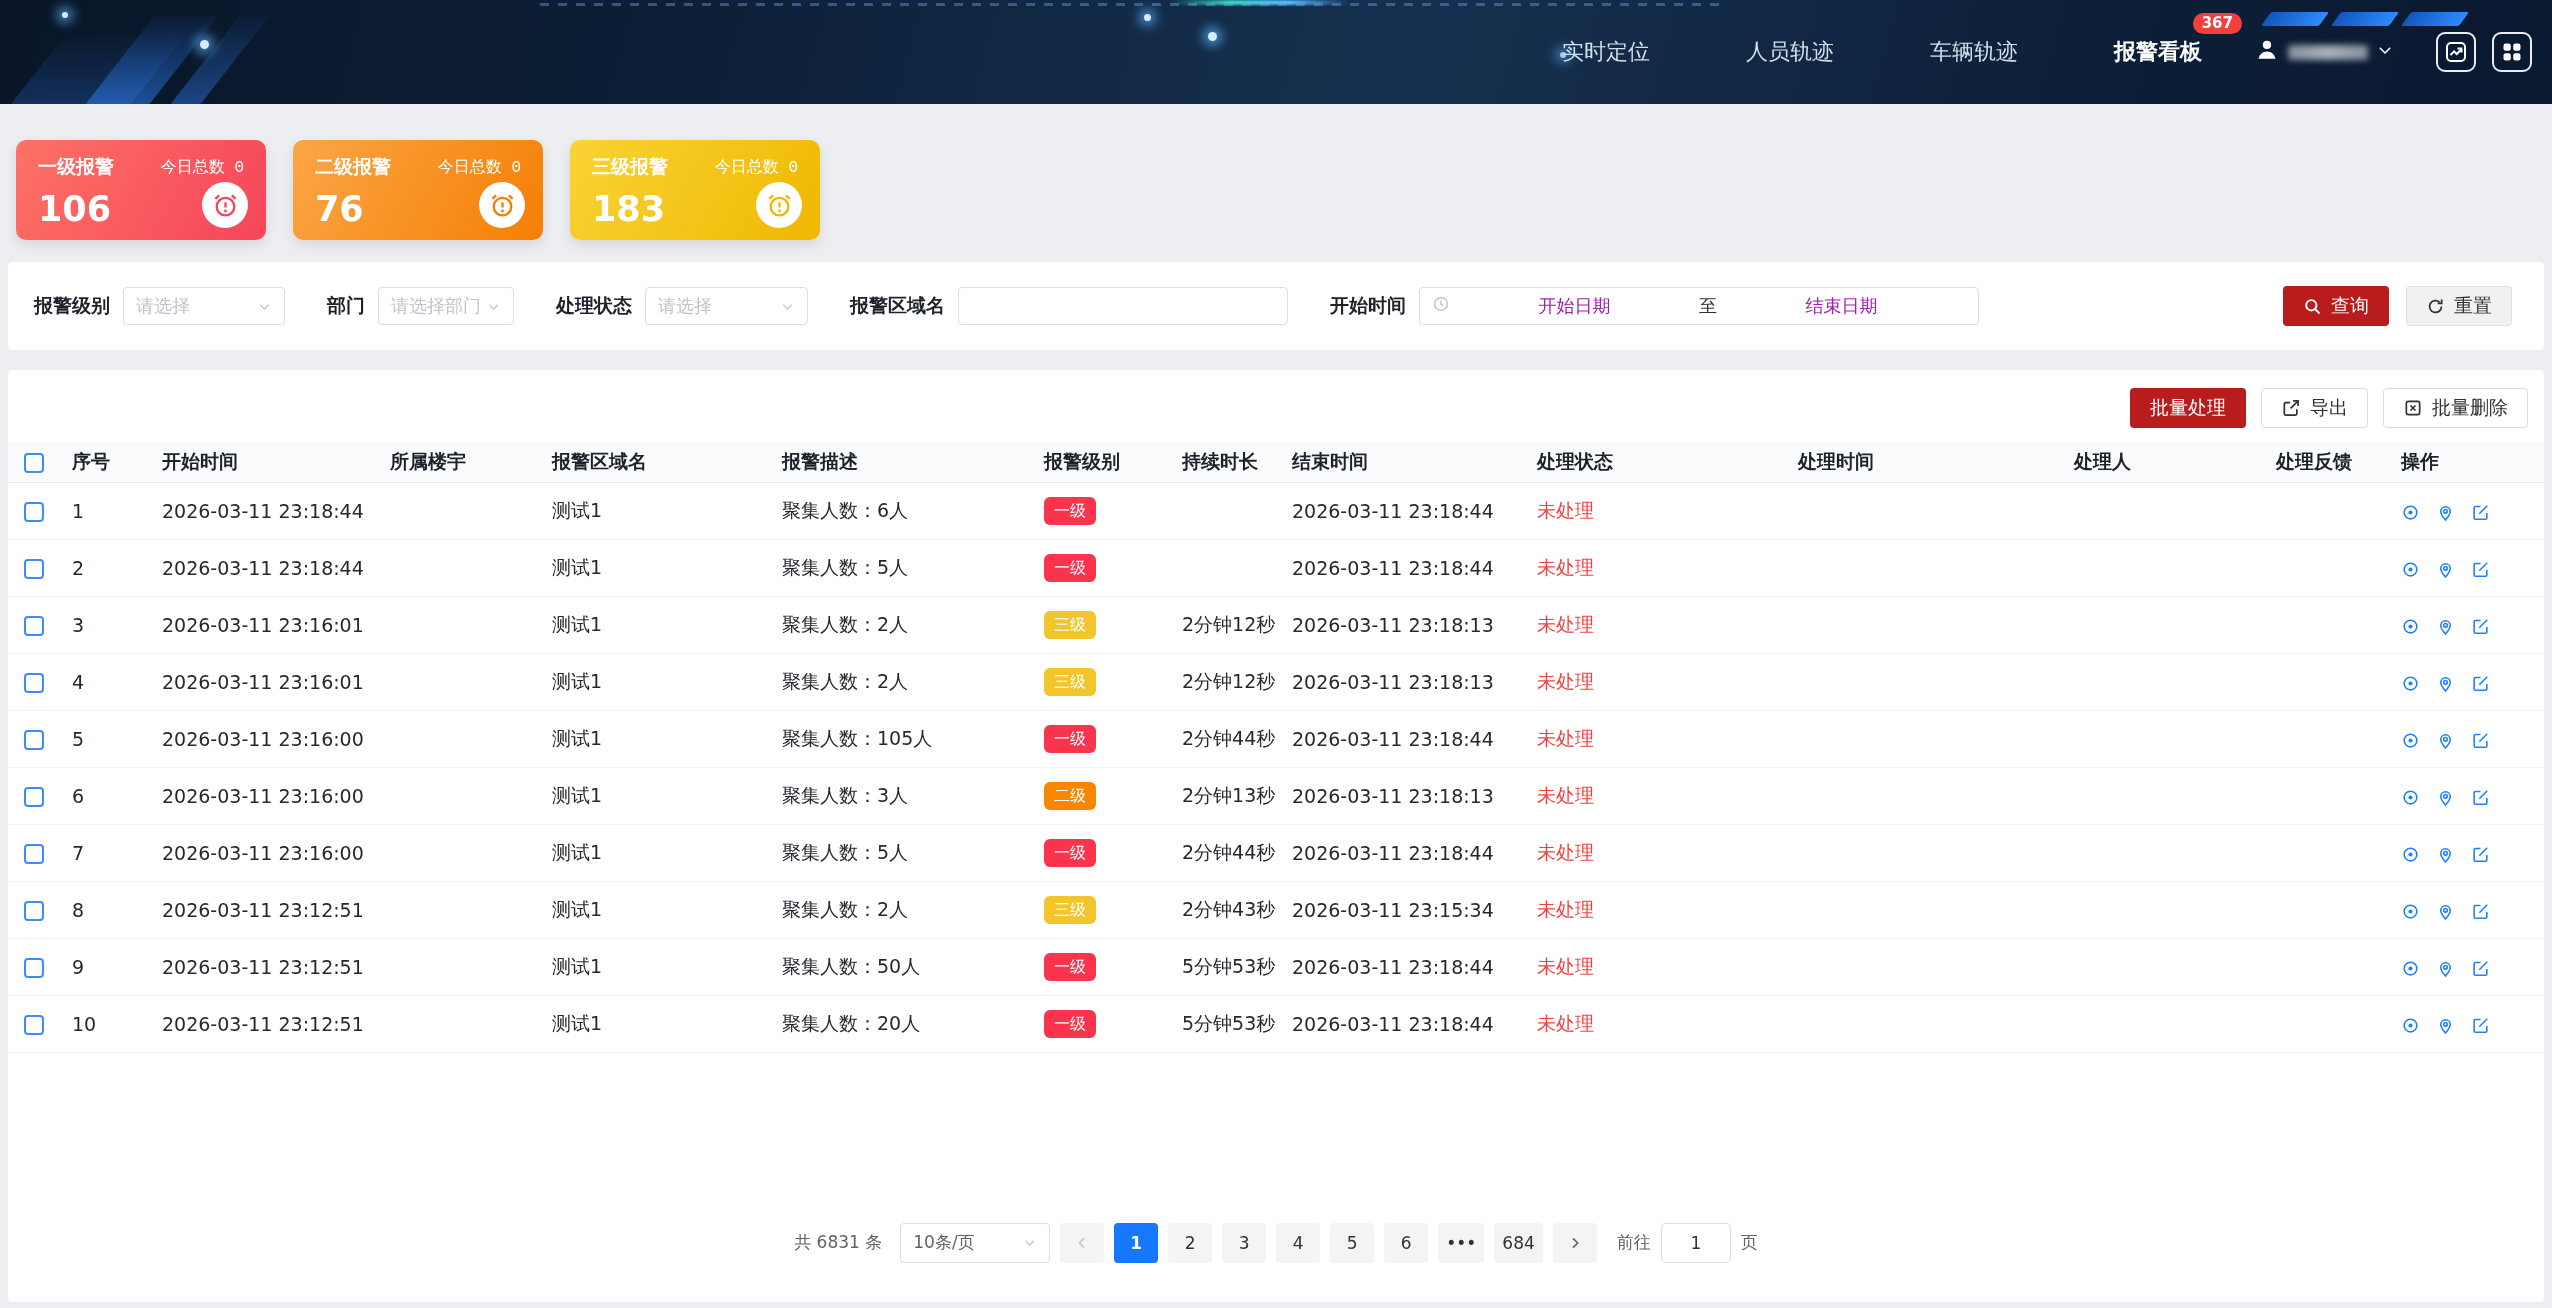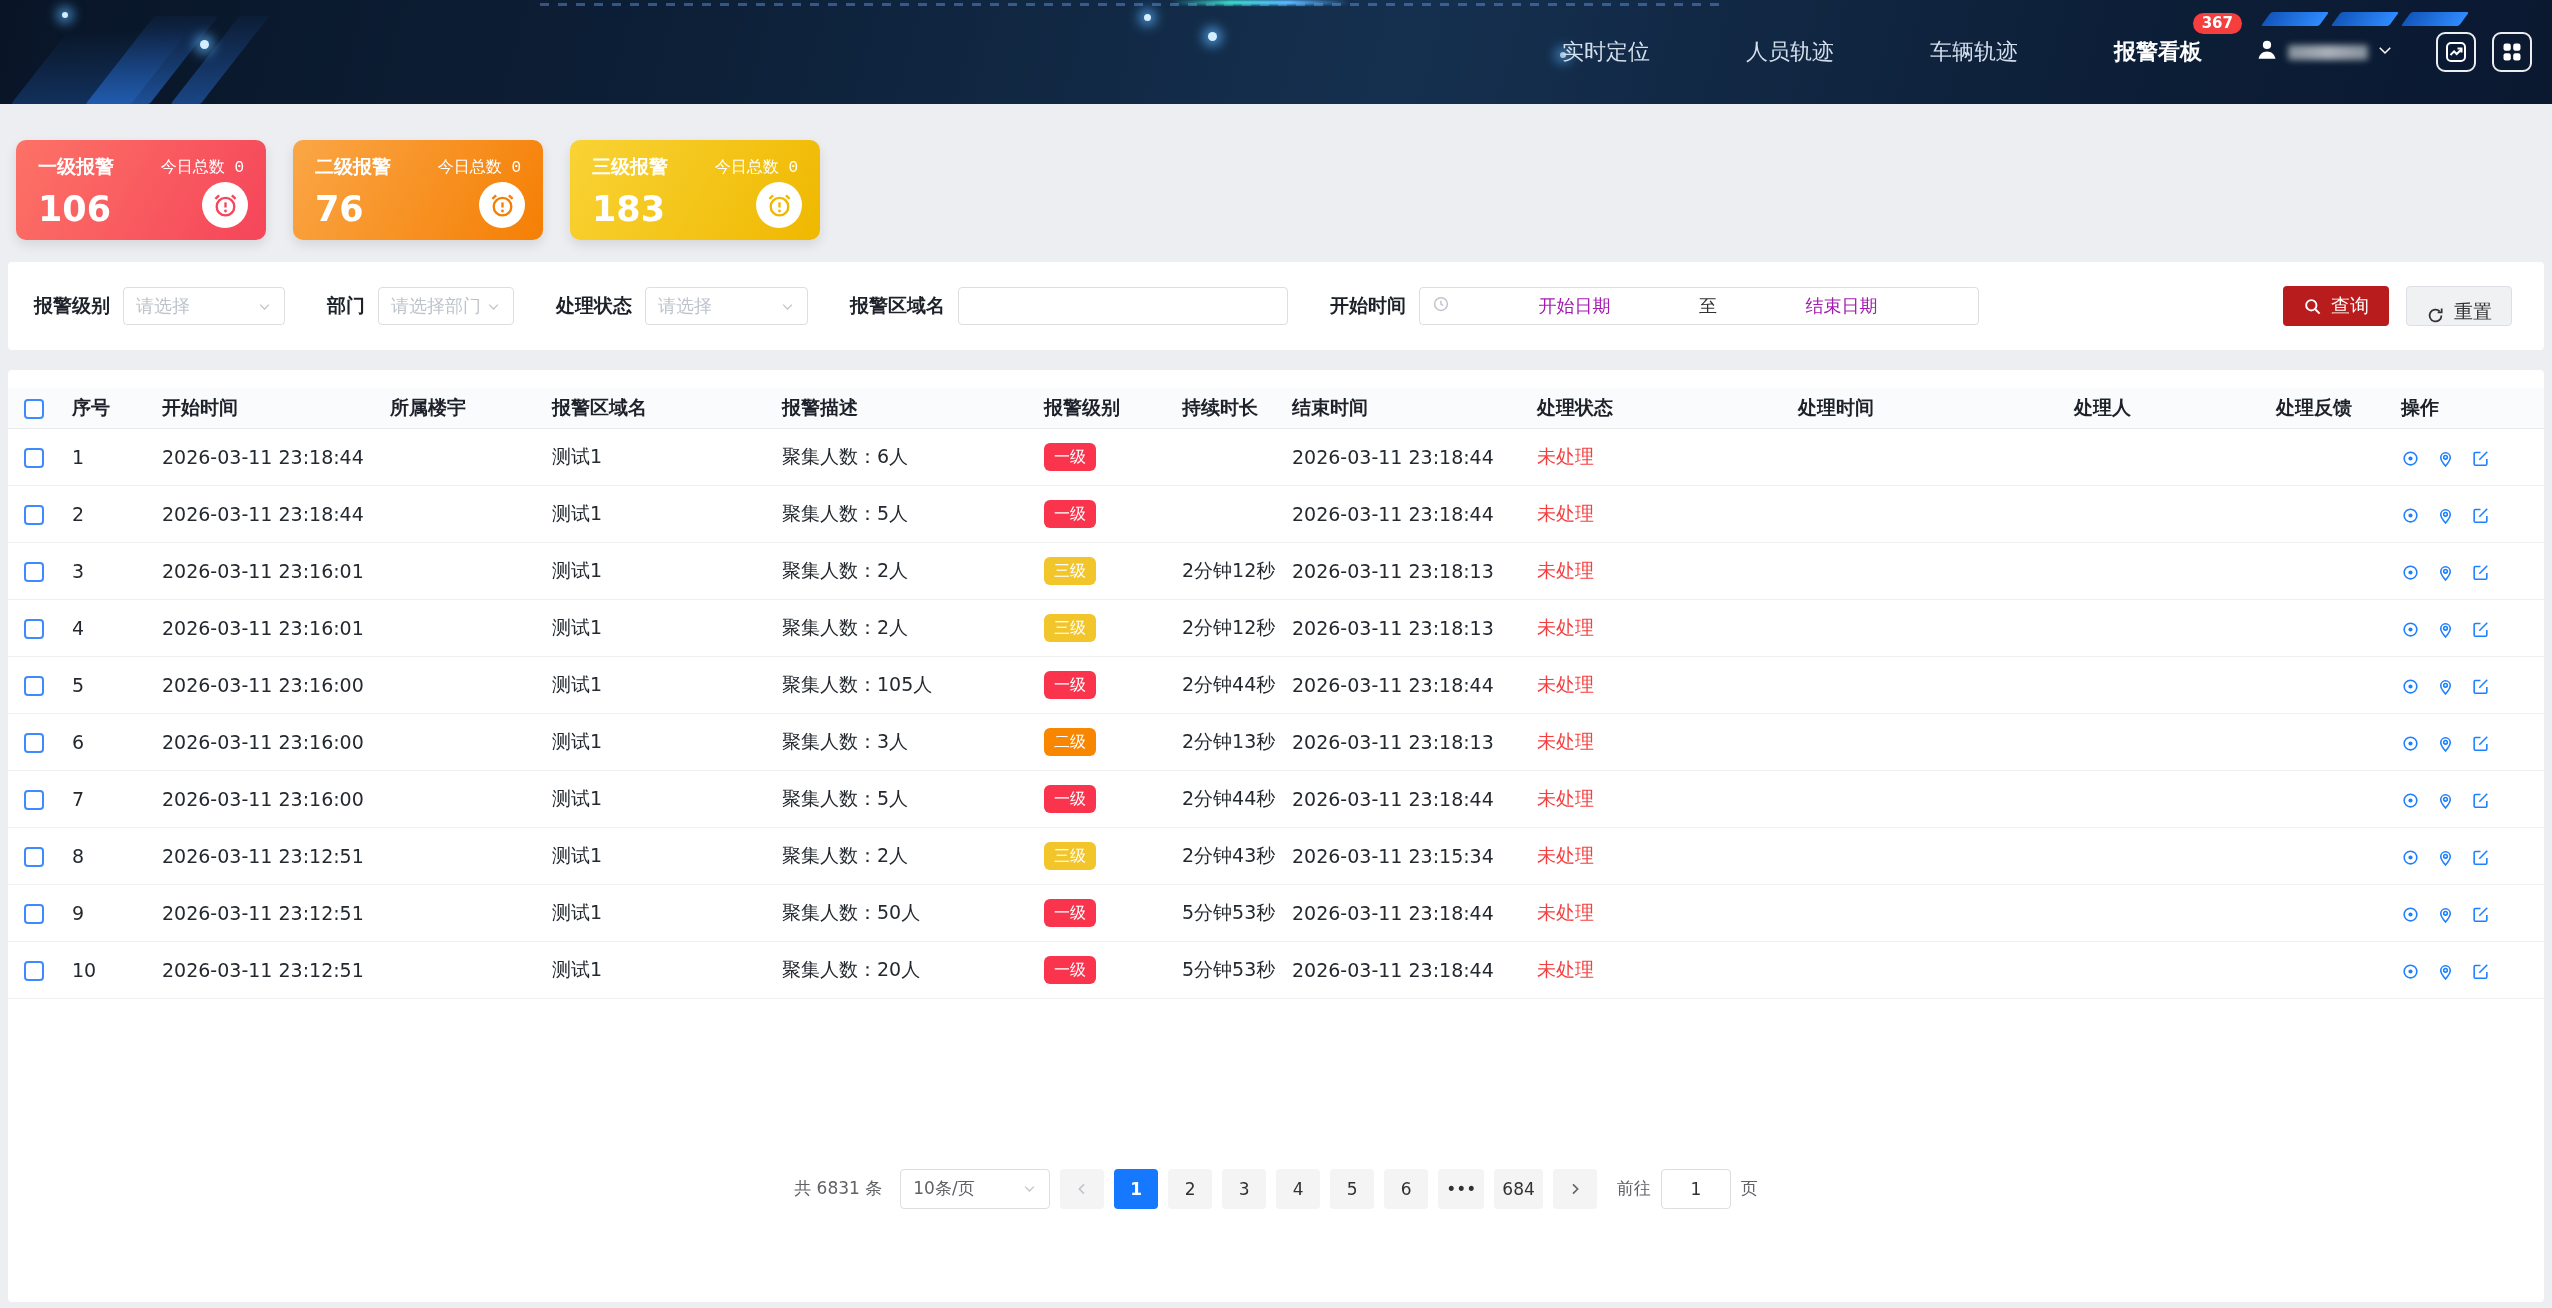"重置" .reset-btn { align-items: flex-end -> none }
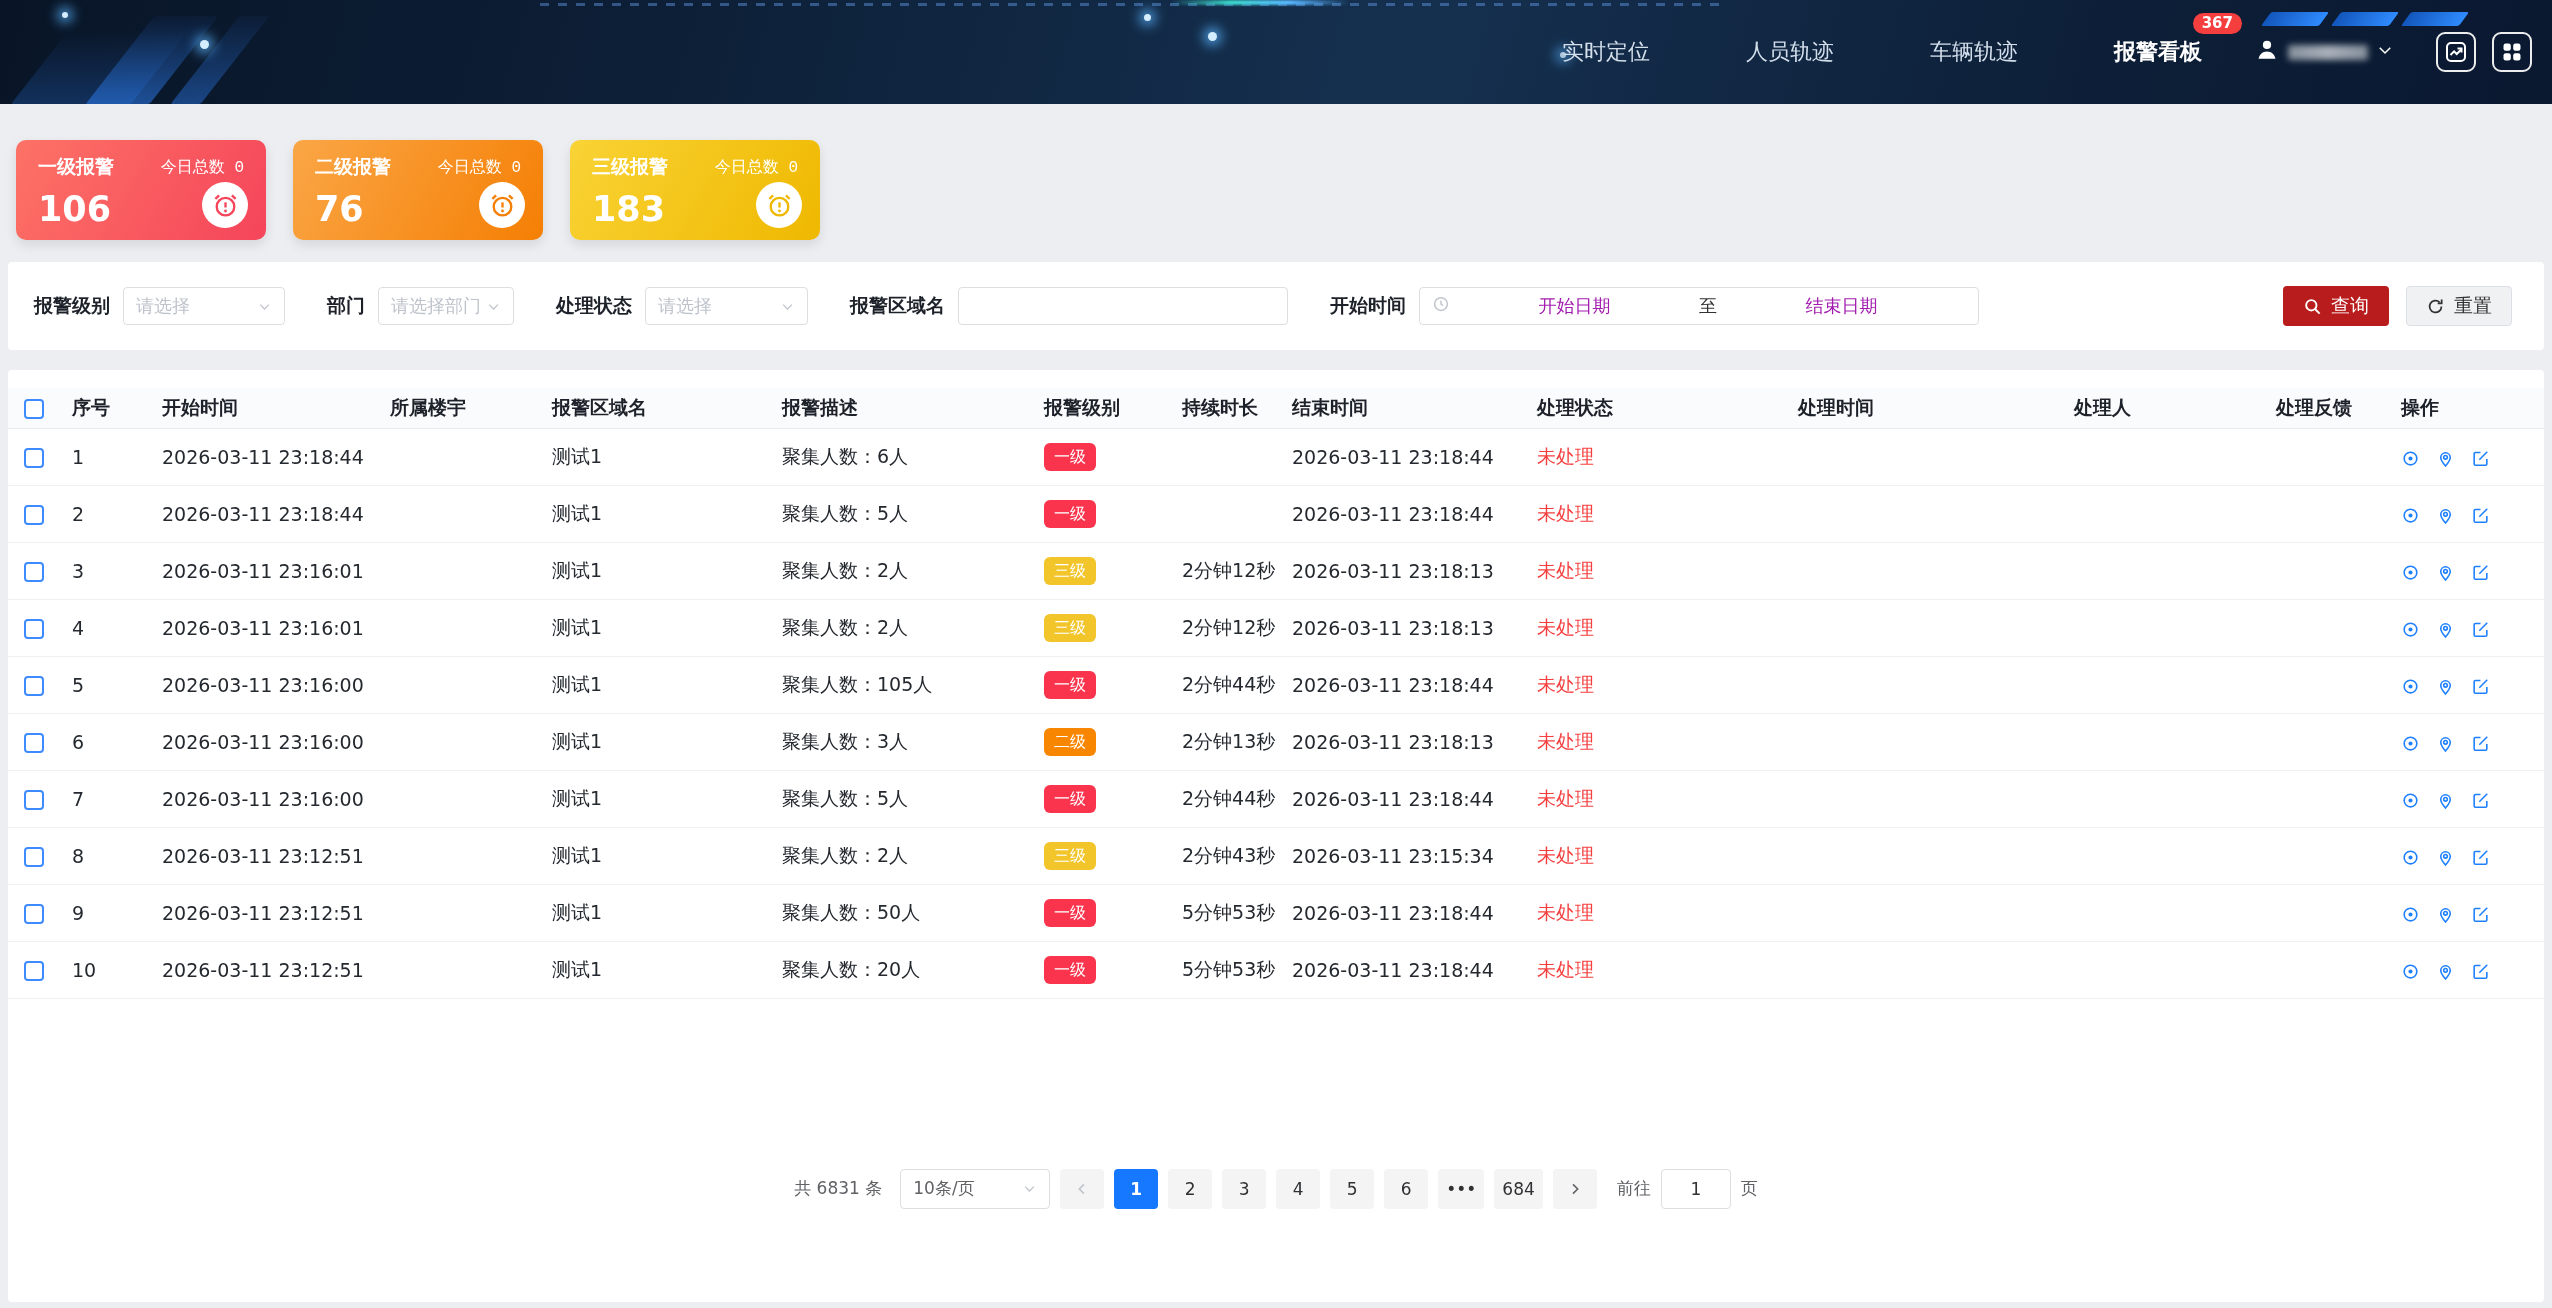"批量处理" div.toolbar { html: none -> <div> <button>批量处理</button> <button> <svg> <path></path> <path></path> <path></path> </svg> <span>导出</span> </button> <button> <svg> <rect></rect> <path></path> </svg> <span>批量删除</span> </button> </div> }
